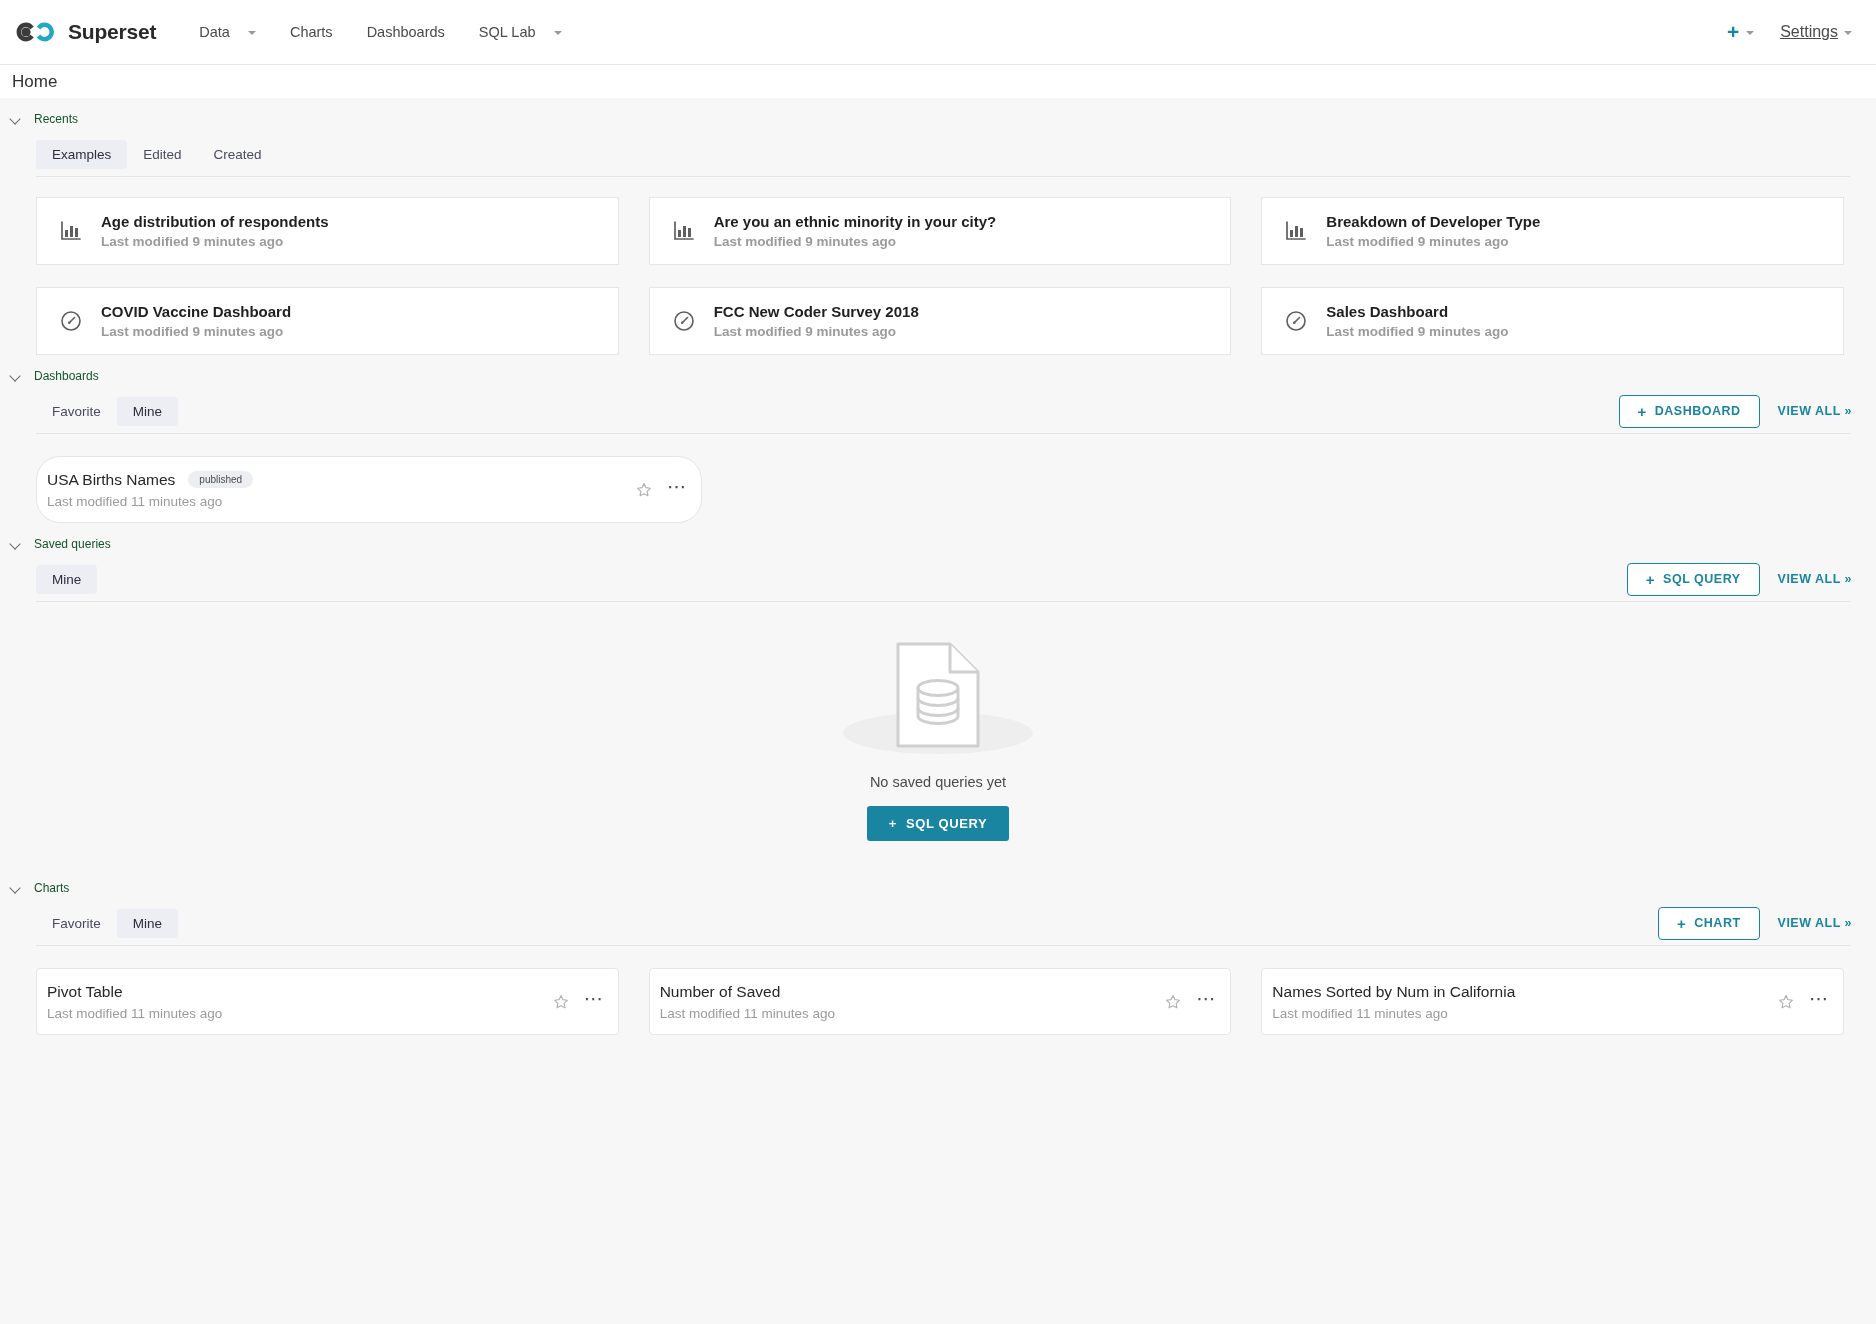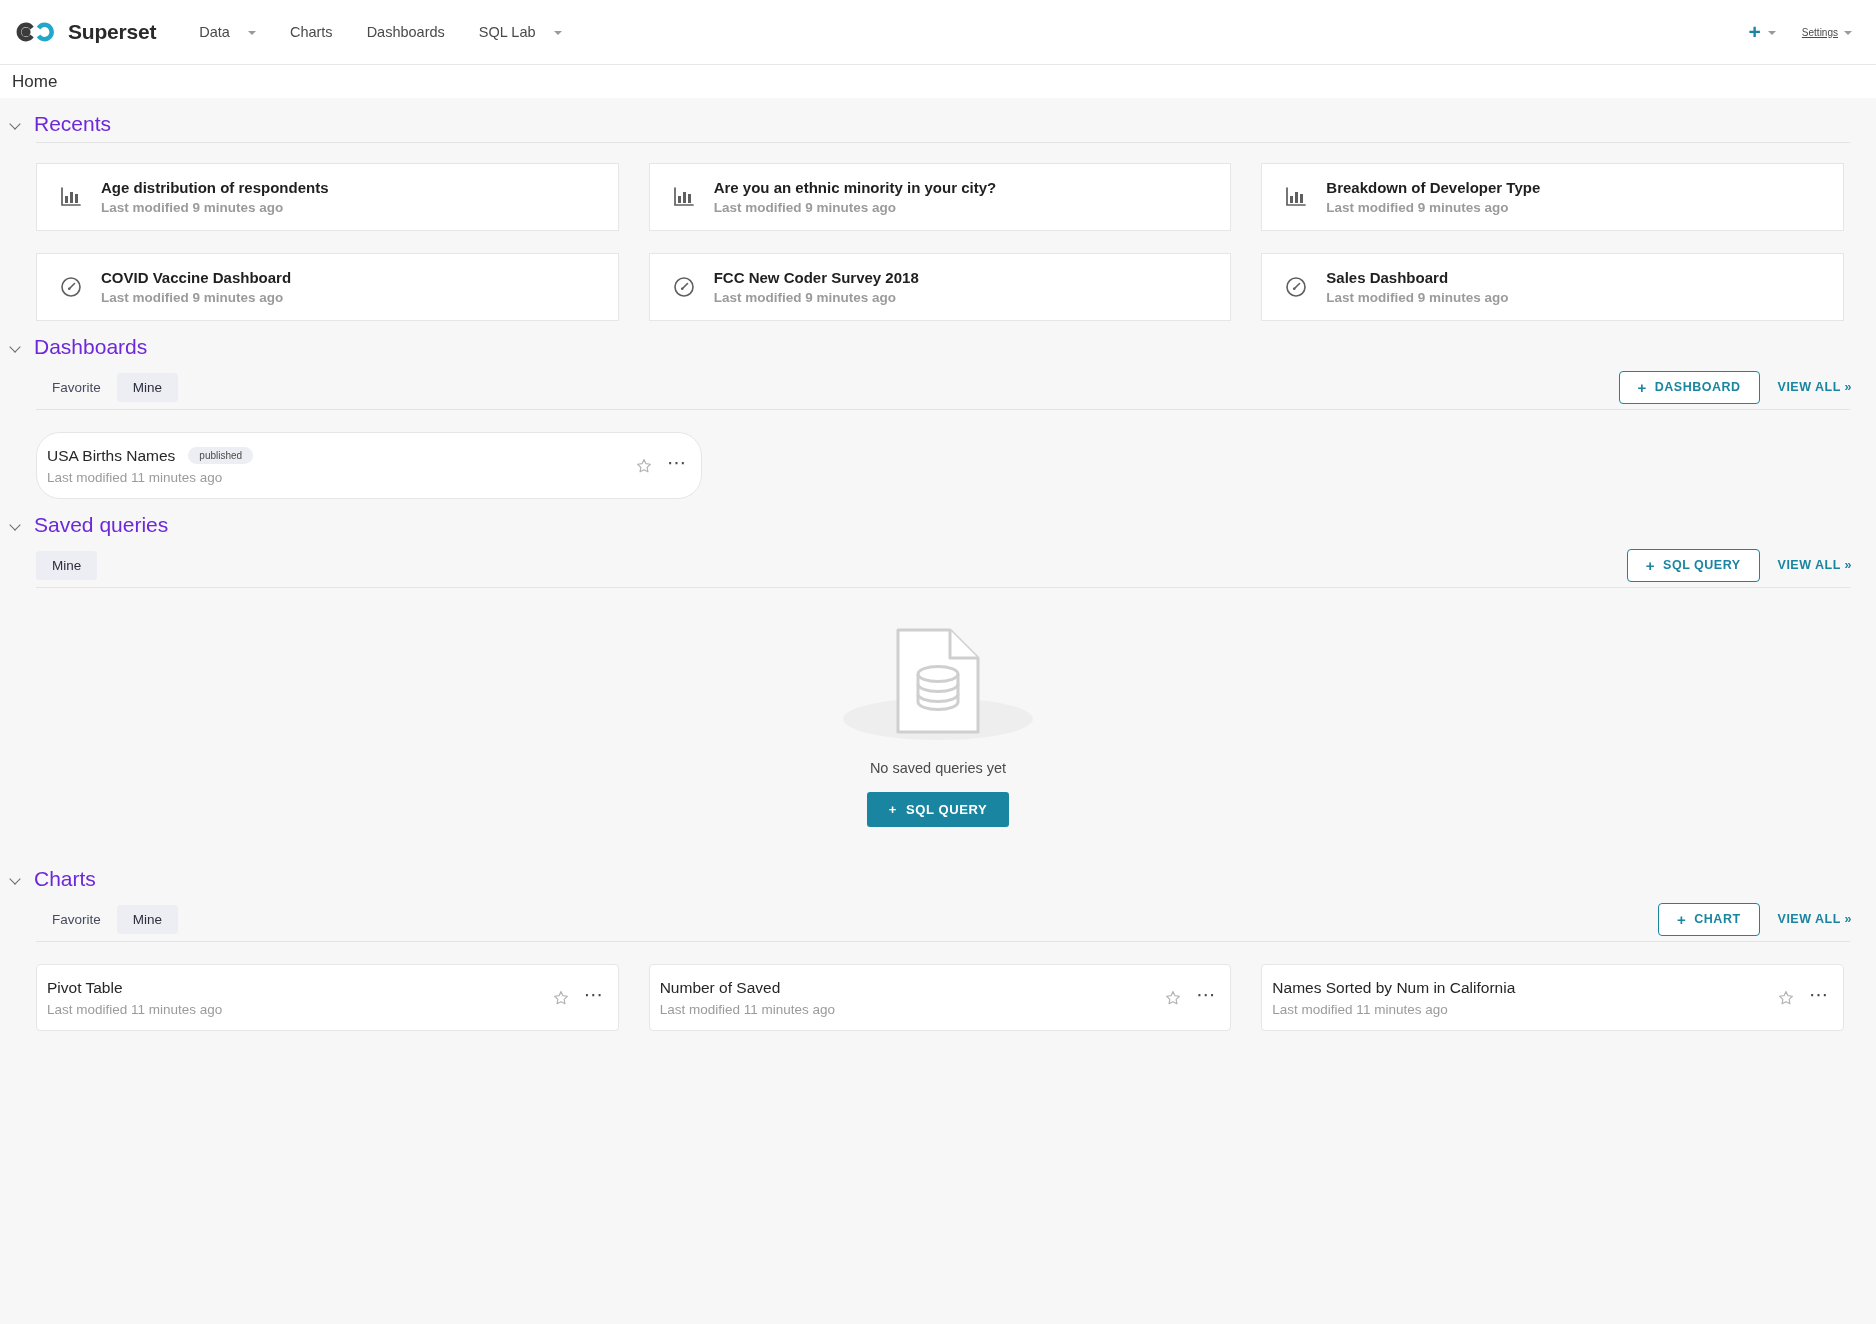"Settings" .settings-menu { font-size: 10px -> 16px }
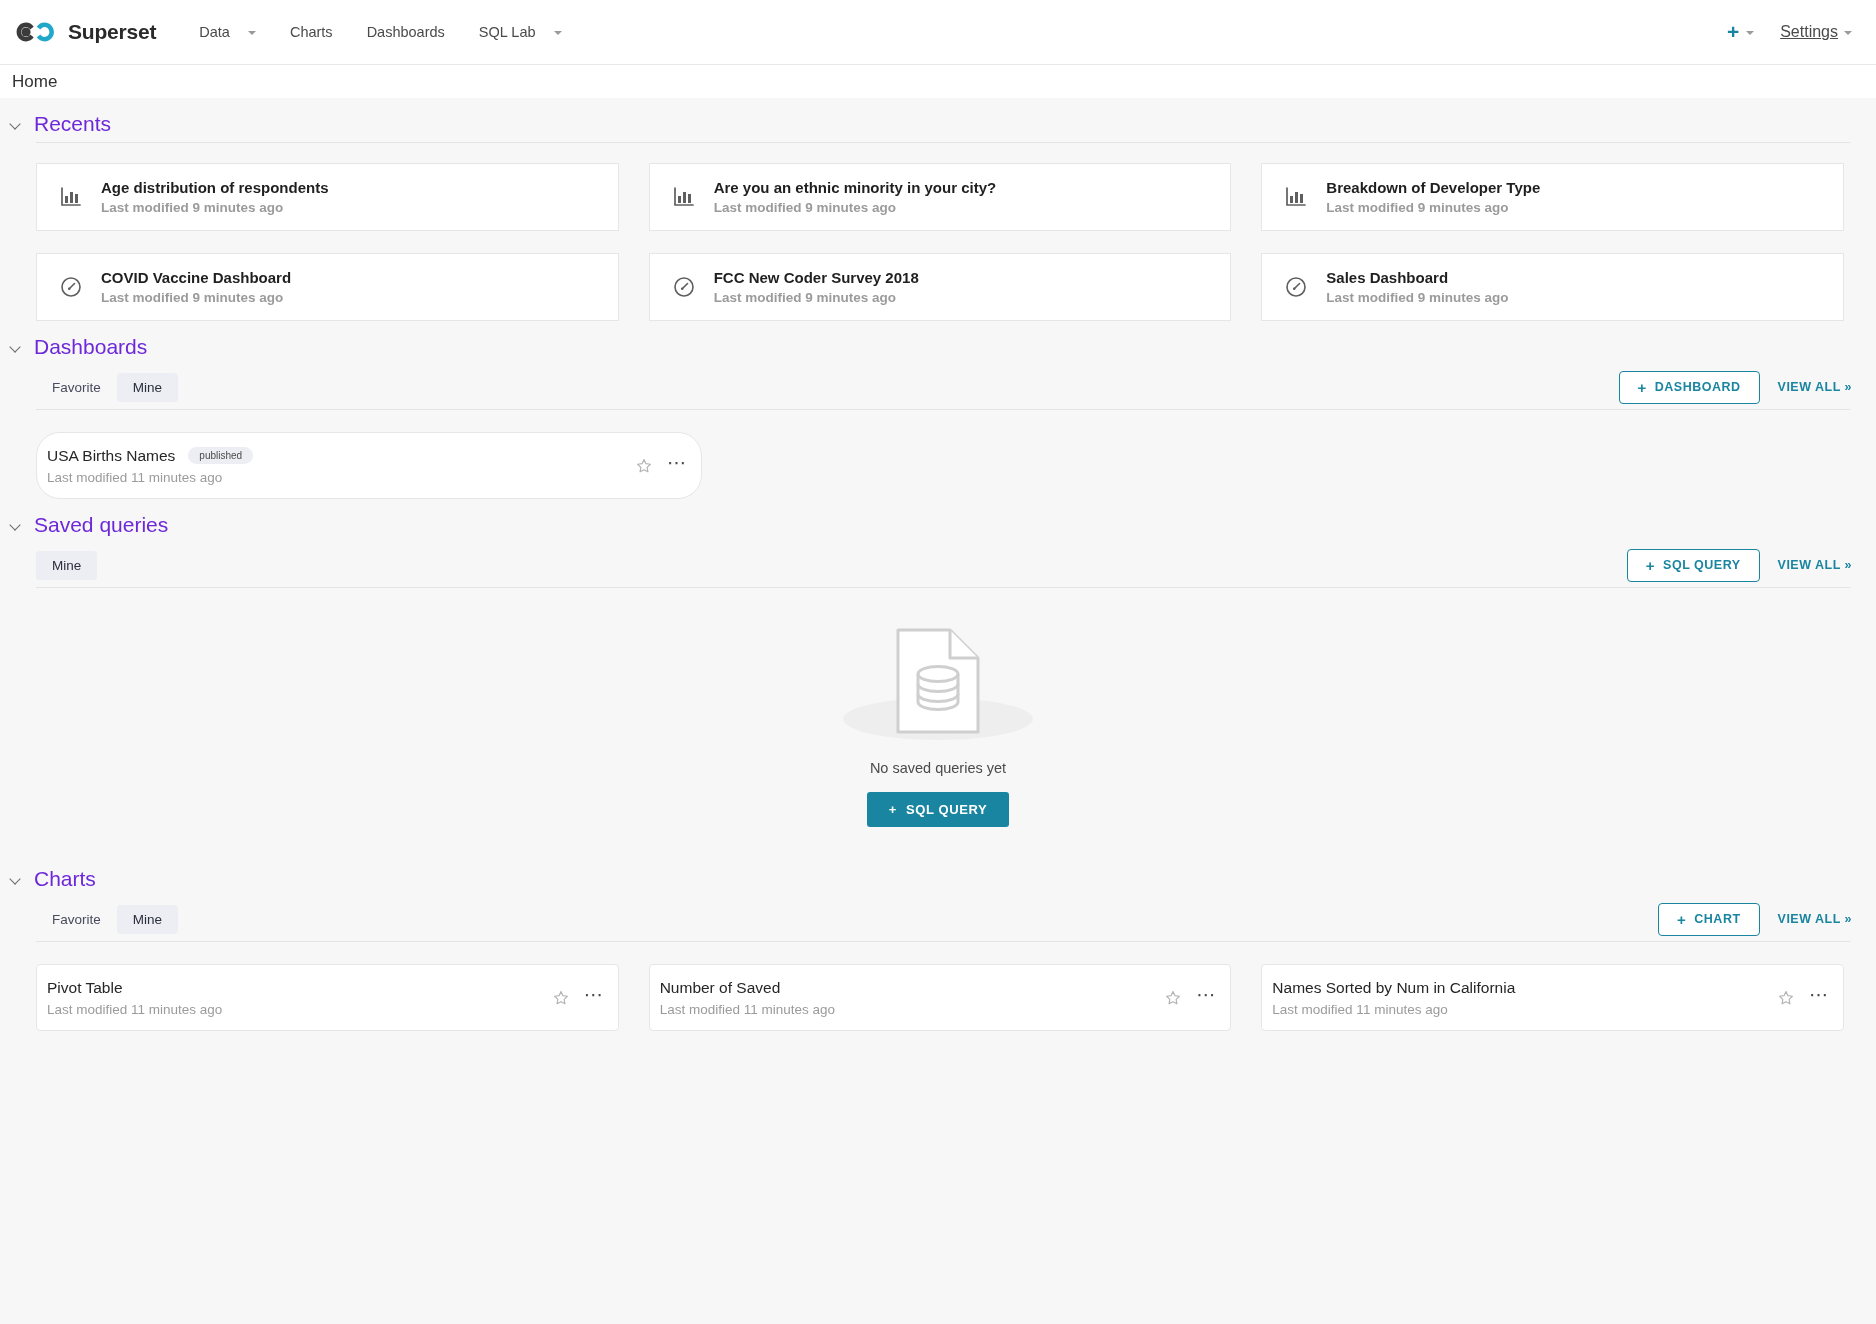"Recents" .section-title { color: #6d28d9 -> #14532d; font-size: 21px -> 12px }
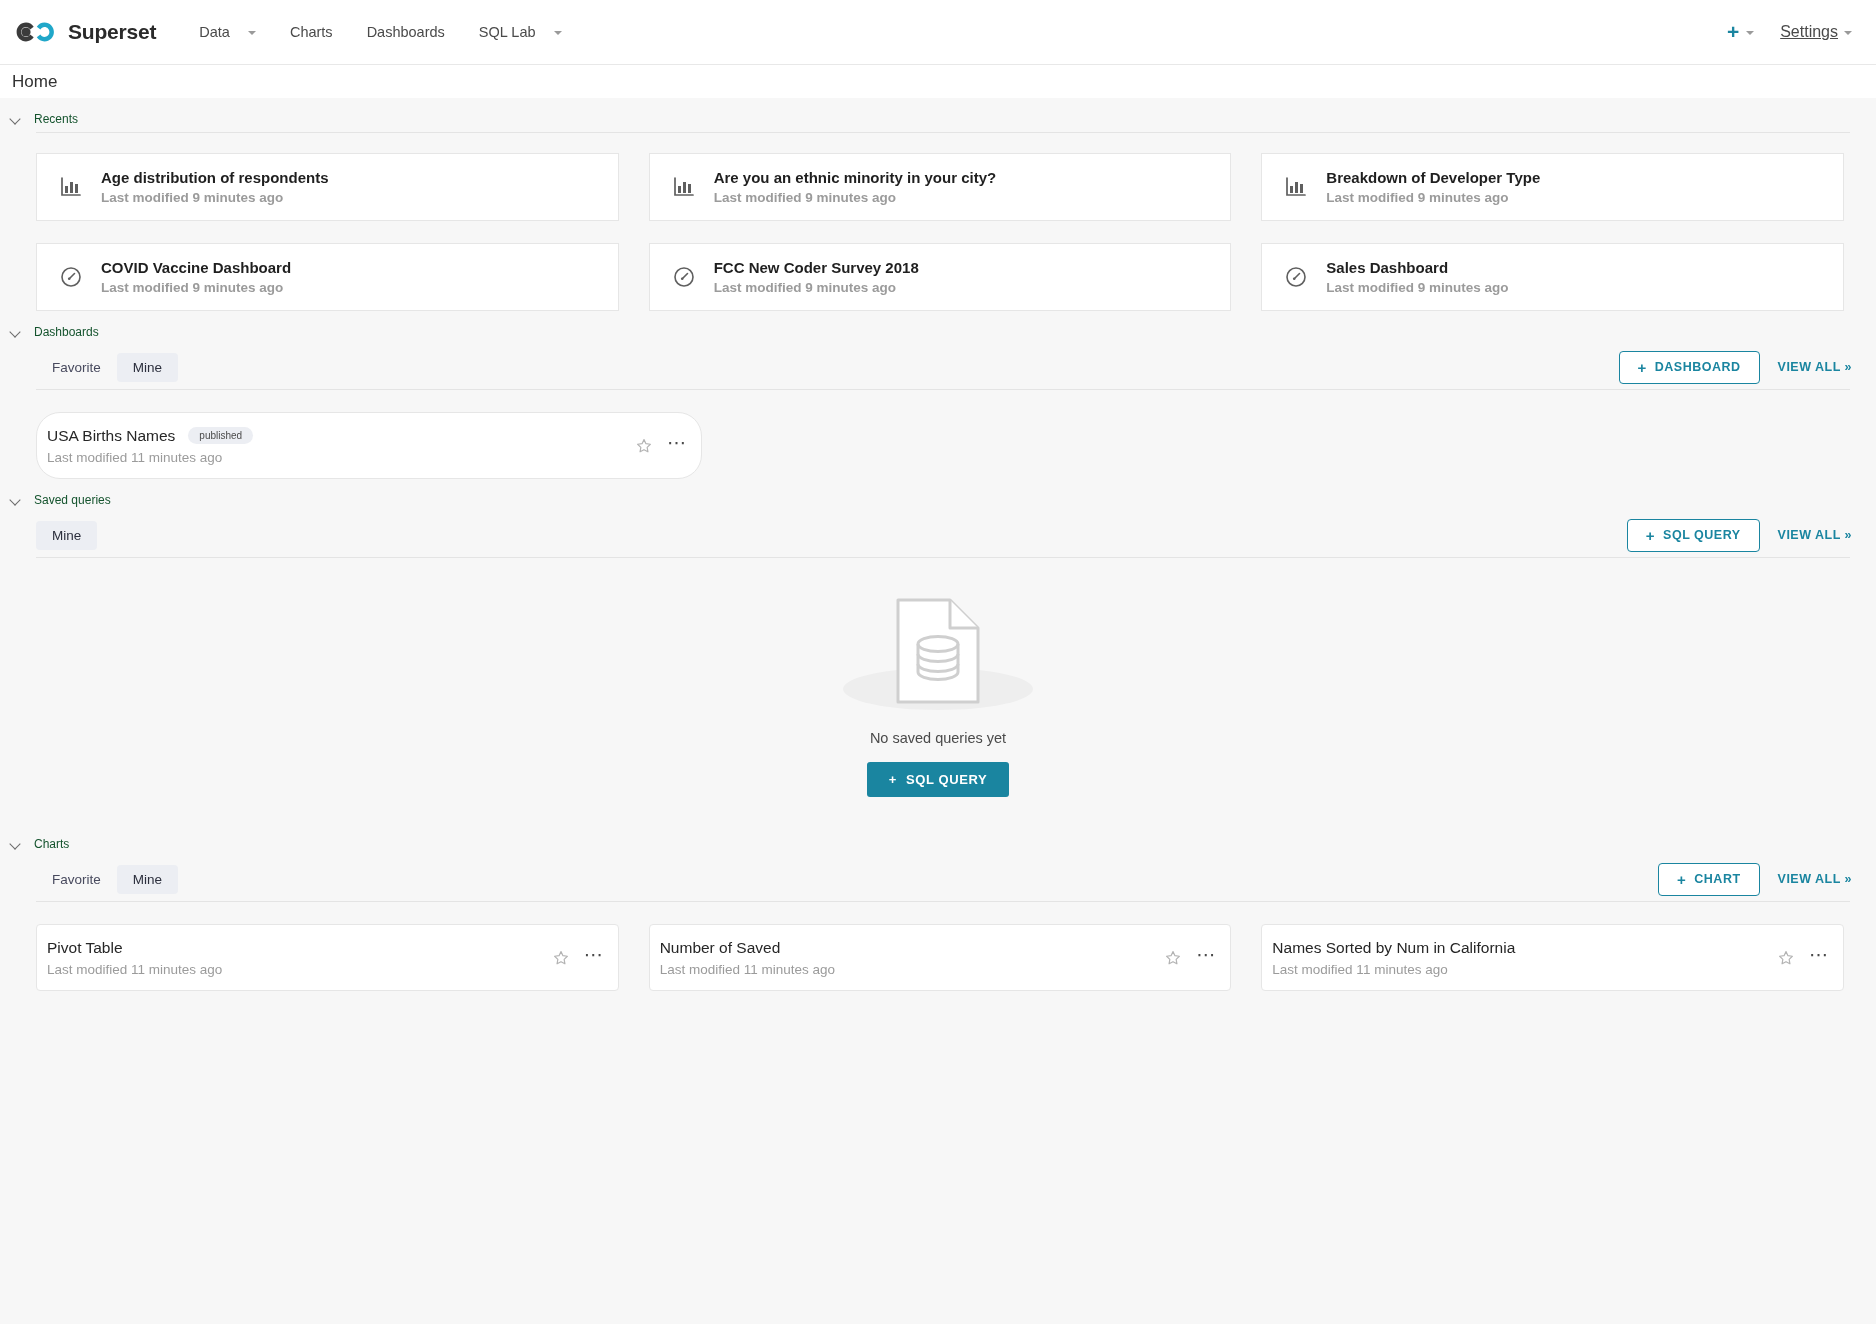"Examples" div.tabs-row { html: none -> <div> <div> <div>Examples</div> <div>Edited</div> <div>Created</div> </div> </div> }
